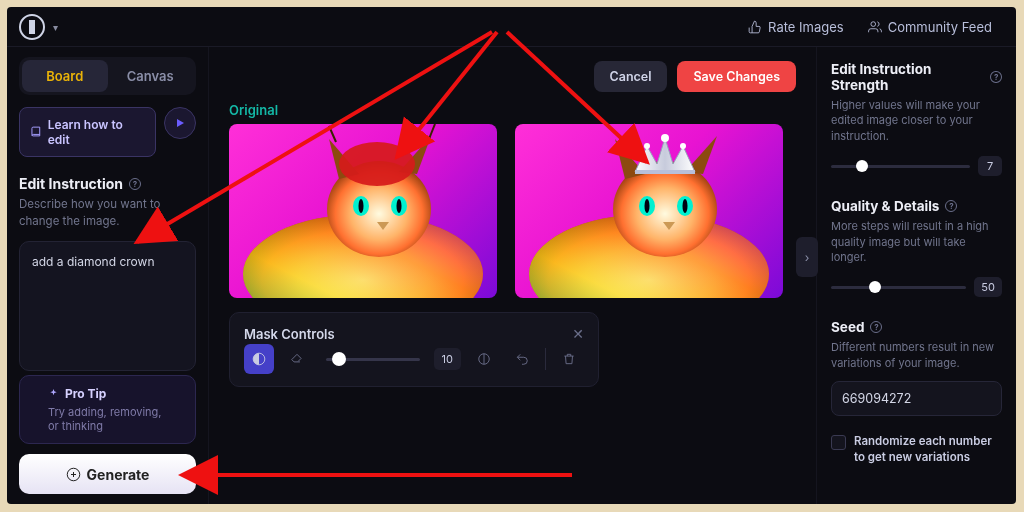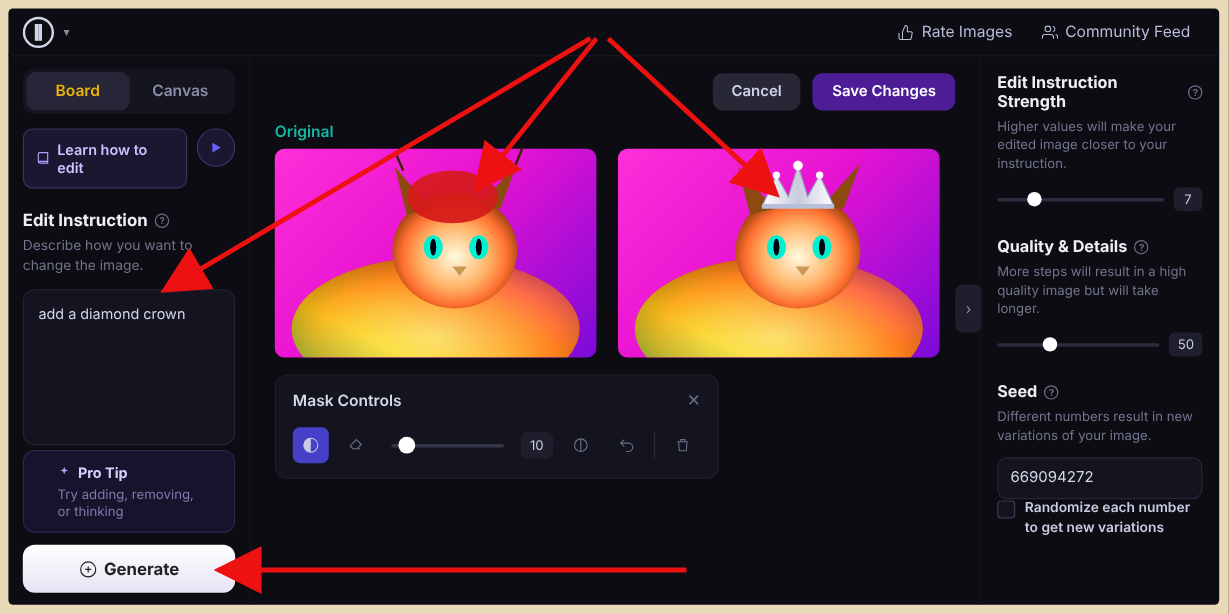"Save Changes" .btn-save { background: #4c1d95 -> #ef4444 }
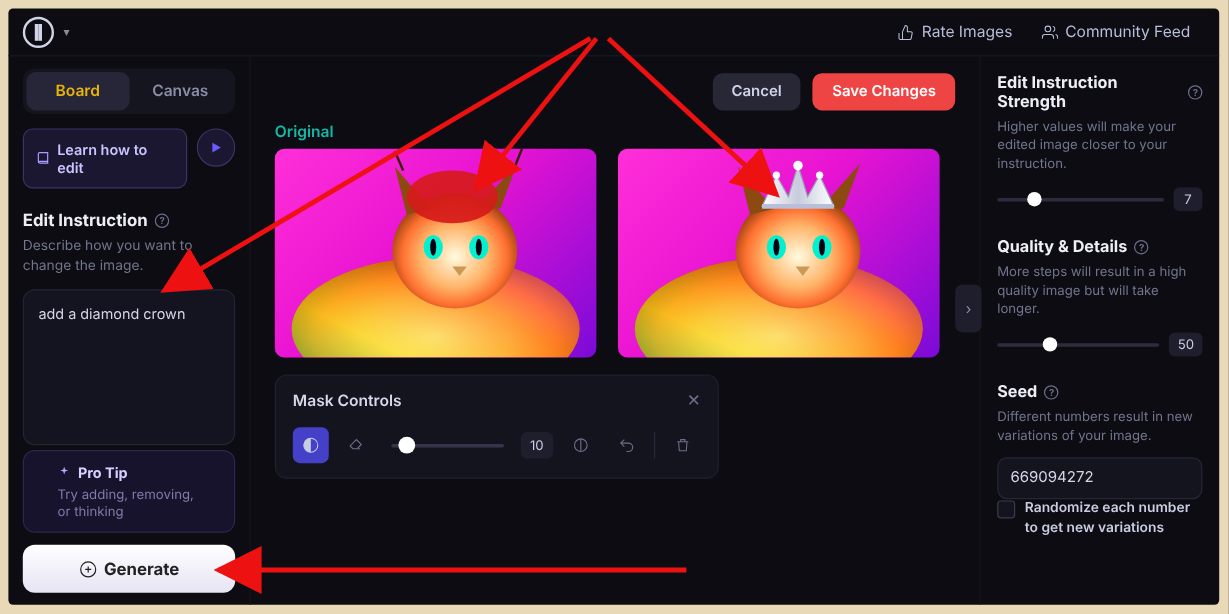"Mask Controls" .mask-hdr { margin-bottom: 14px -> 2px }
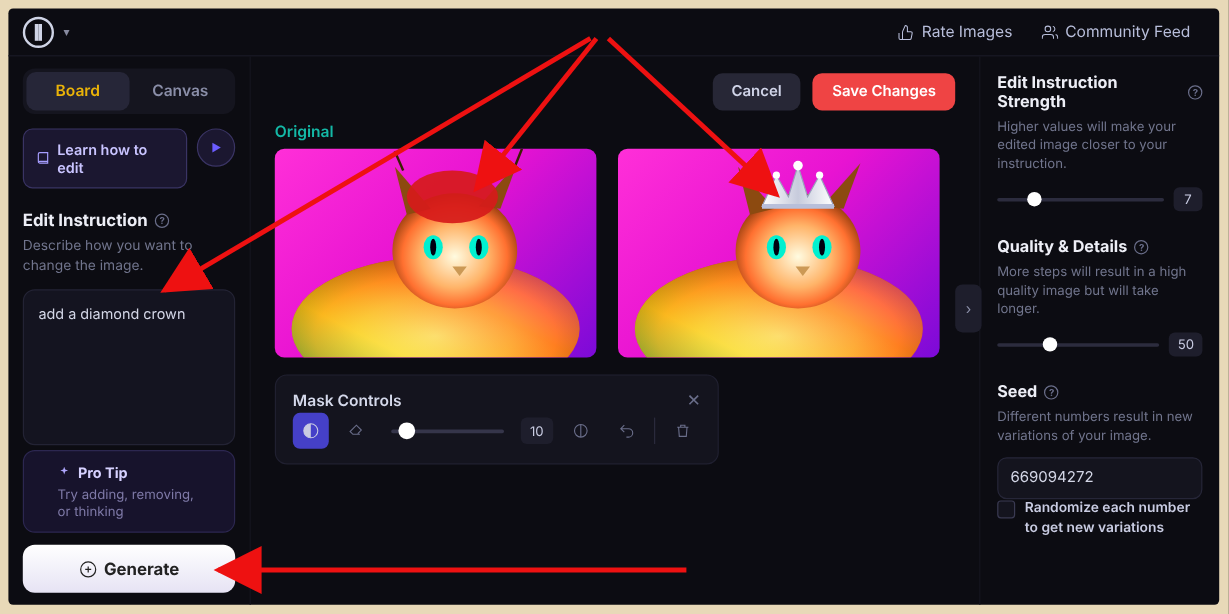"Randomize each number to get" .chk-row { margin-top: 0 -> 18px }
